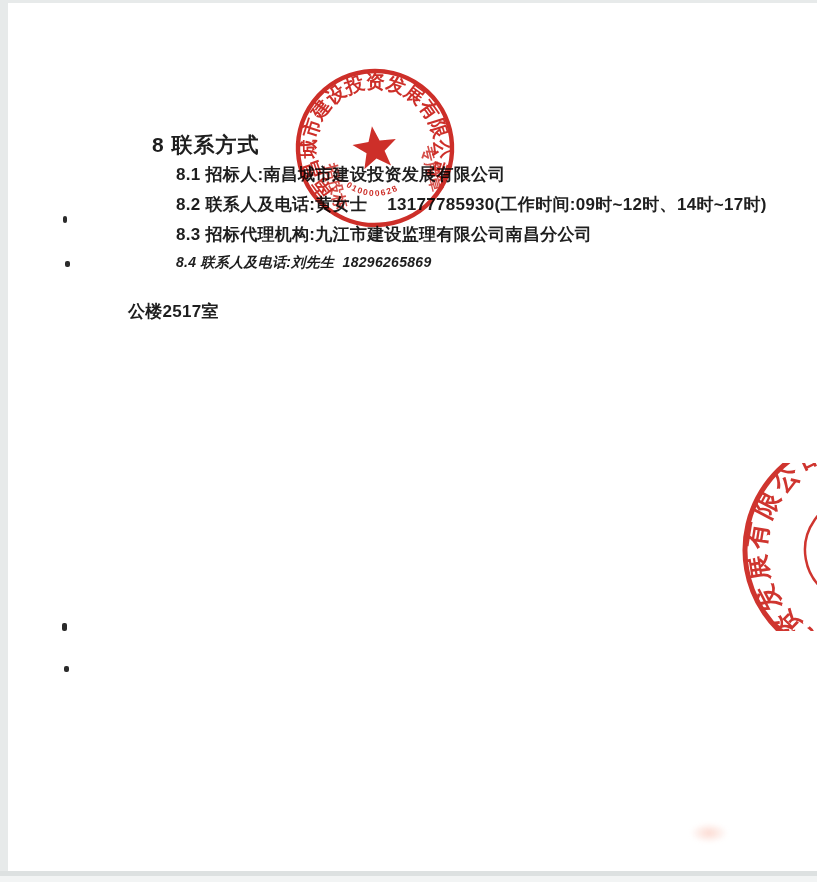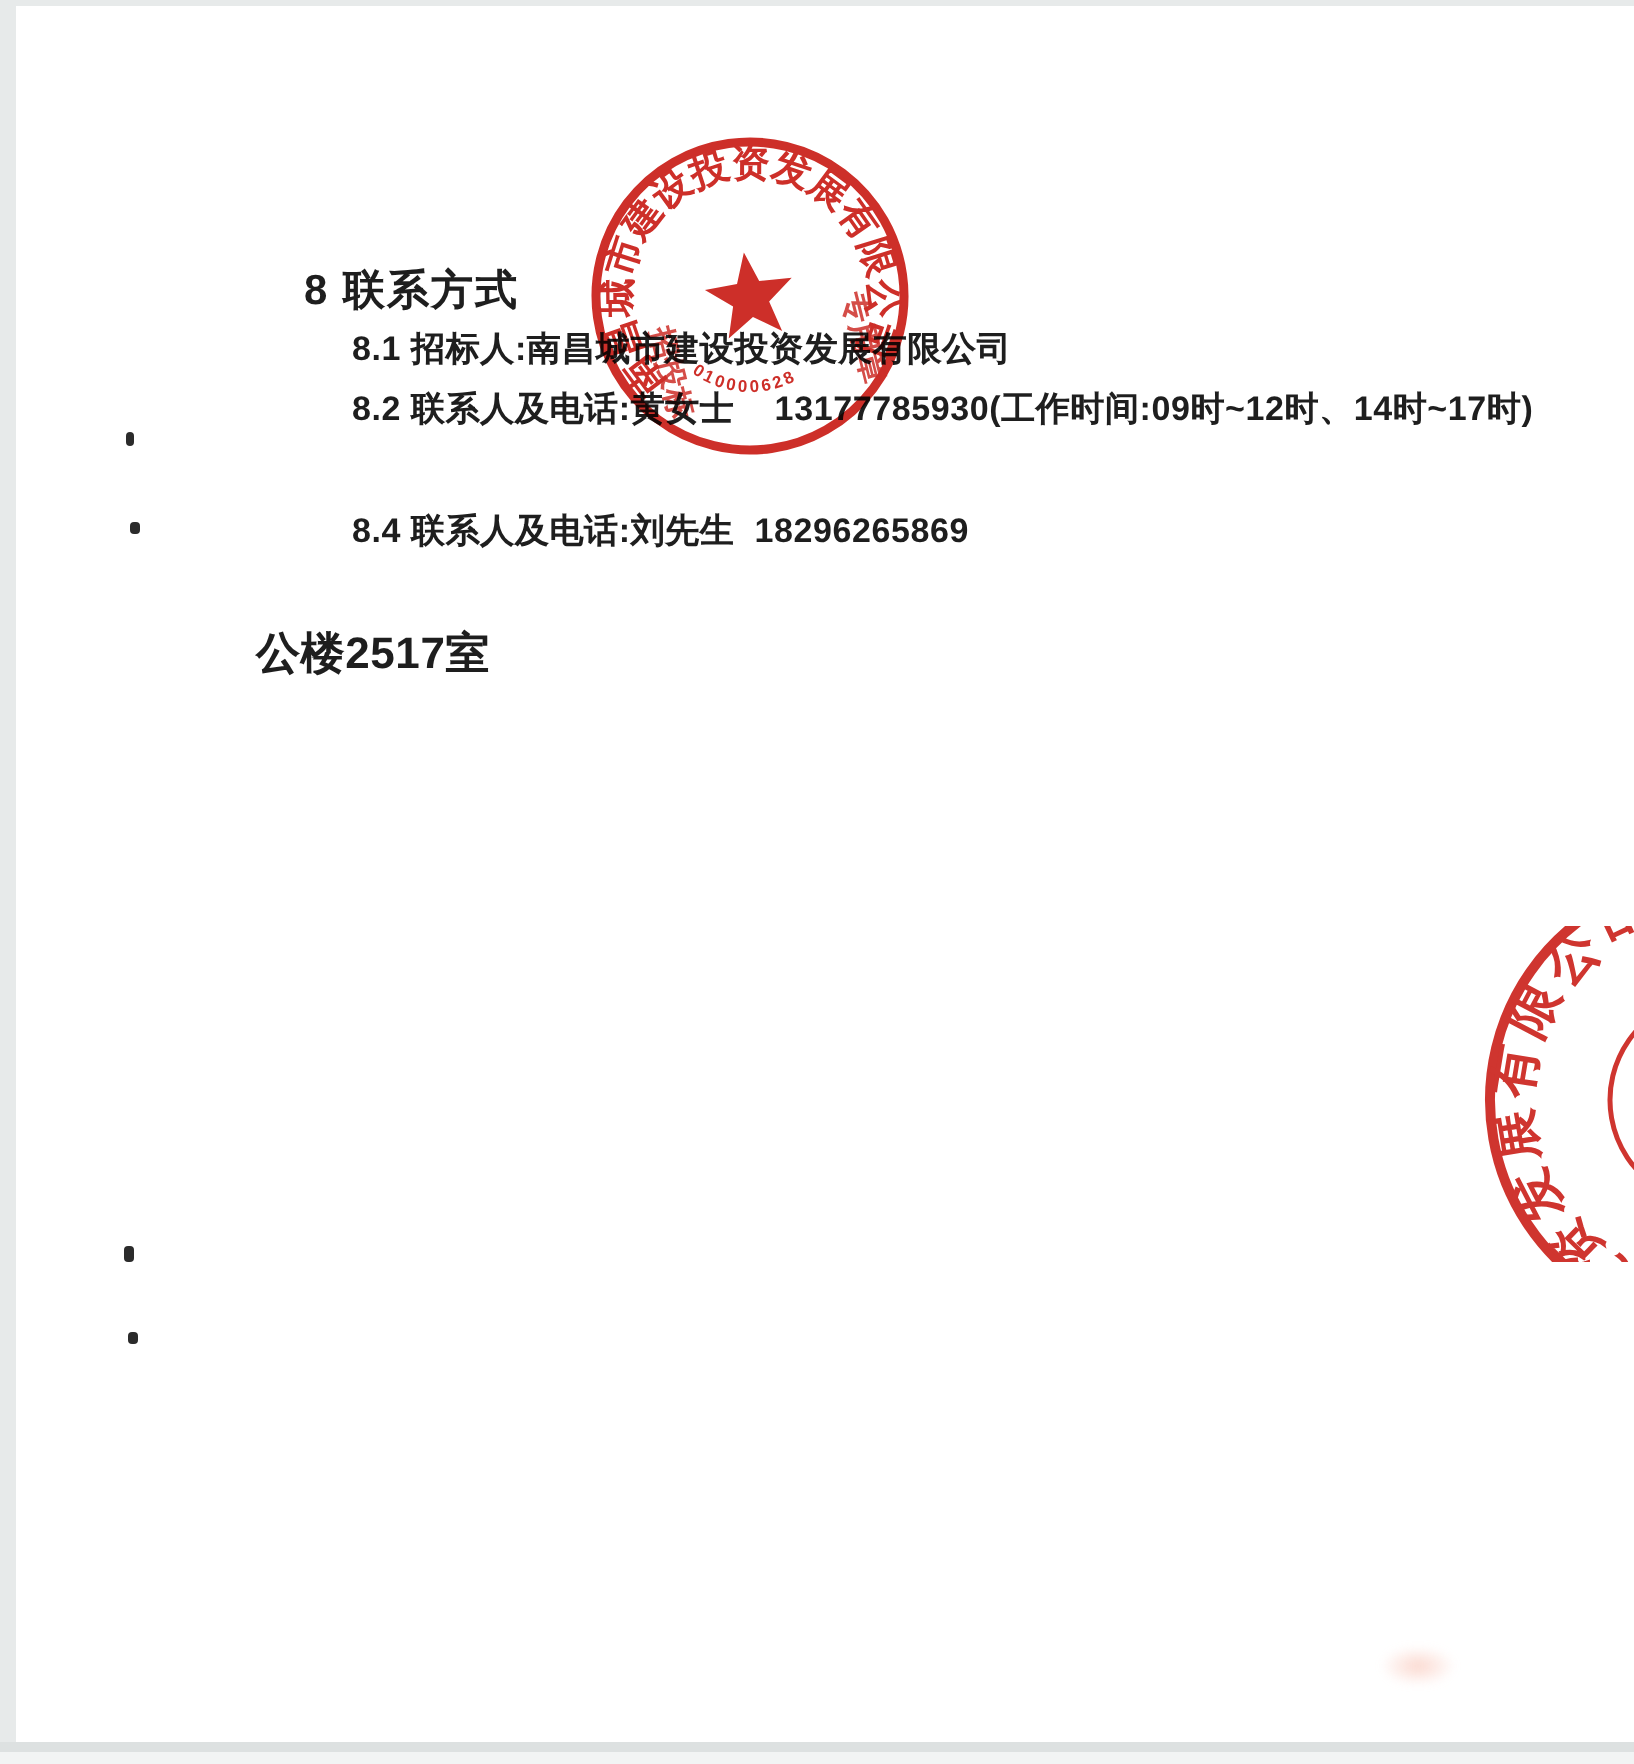"8.3 招标代理机构:九江市建设监理有限公司南昌分公司" div.doc-text { html: none -> <div>8.3 招标代理机构:九江市建设监理有限公司南昌分公司</div> }
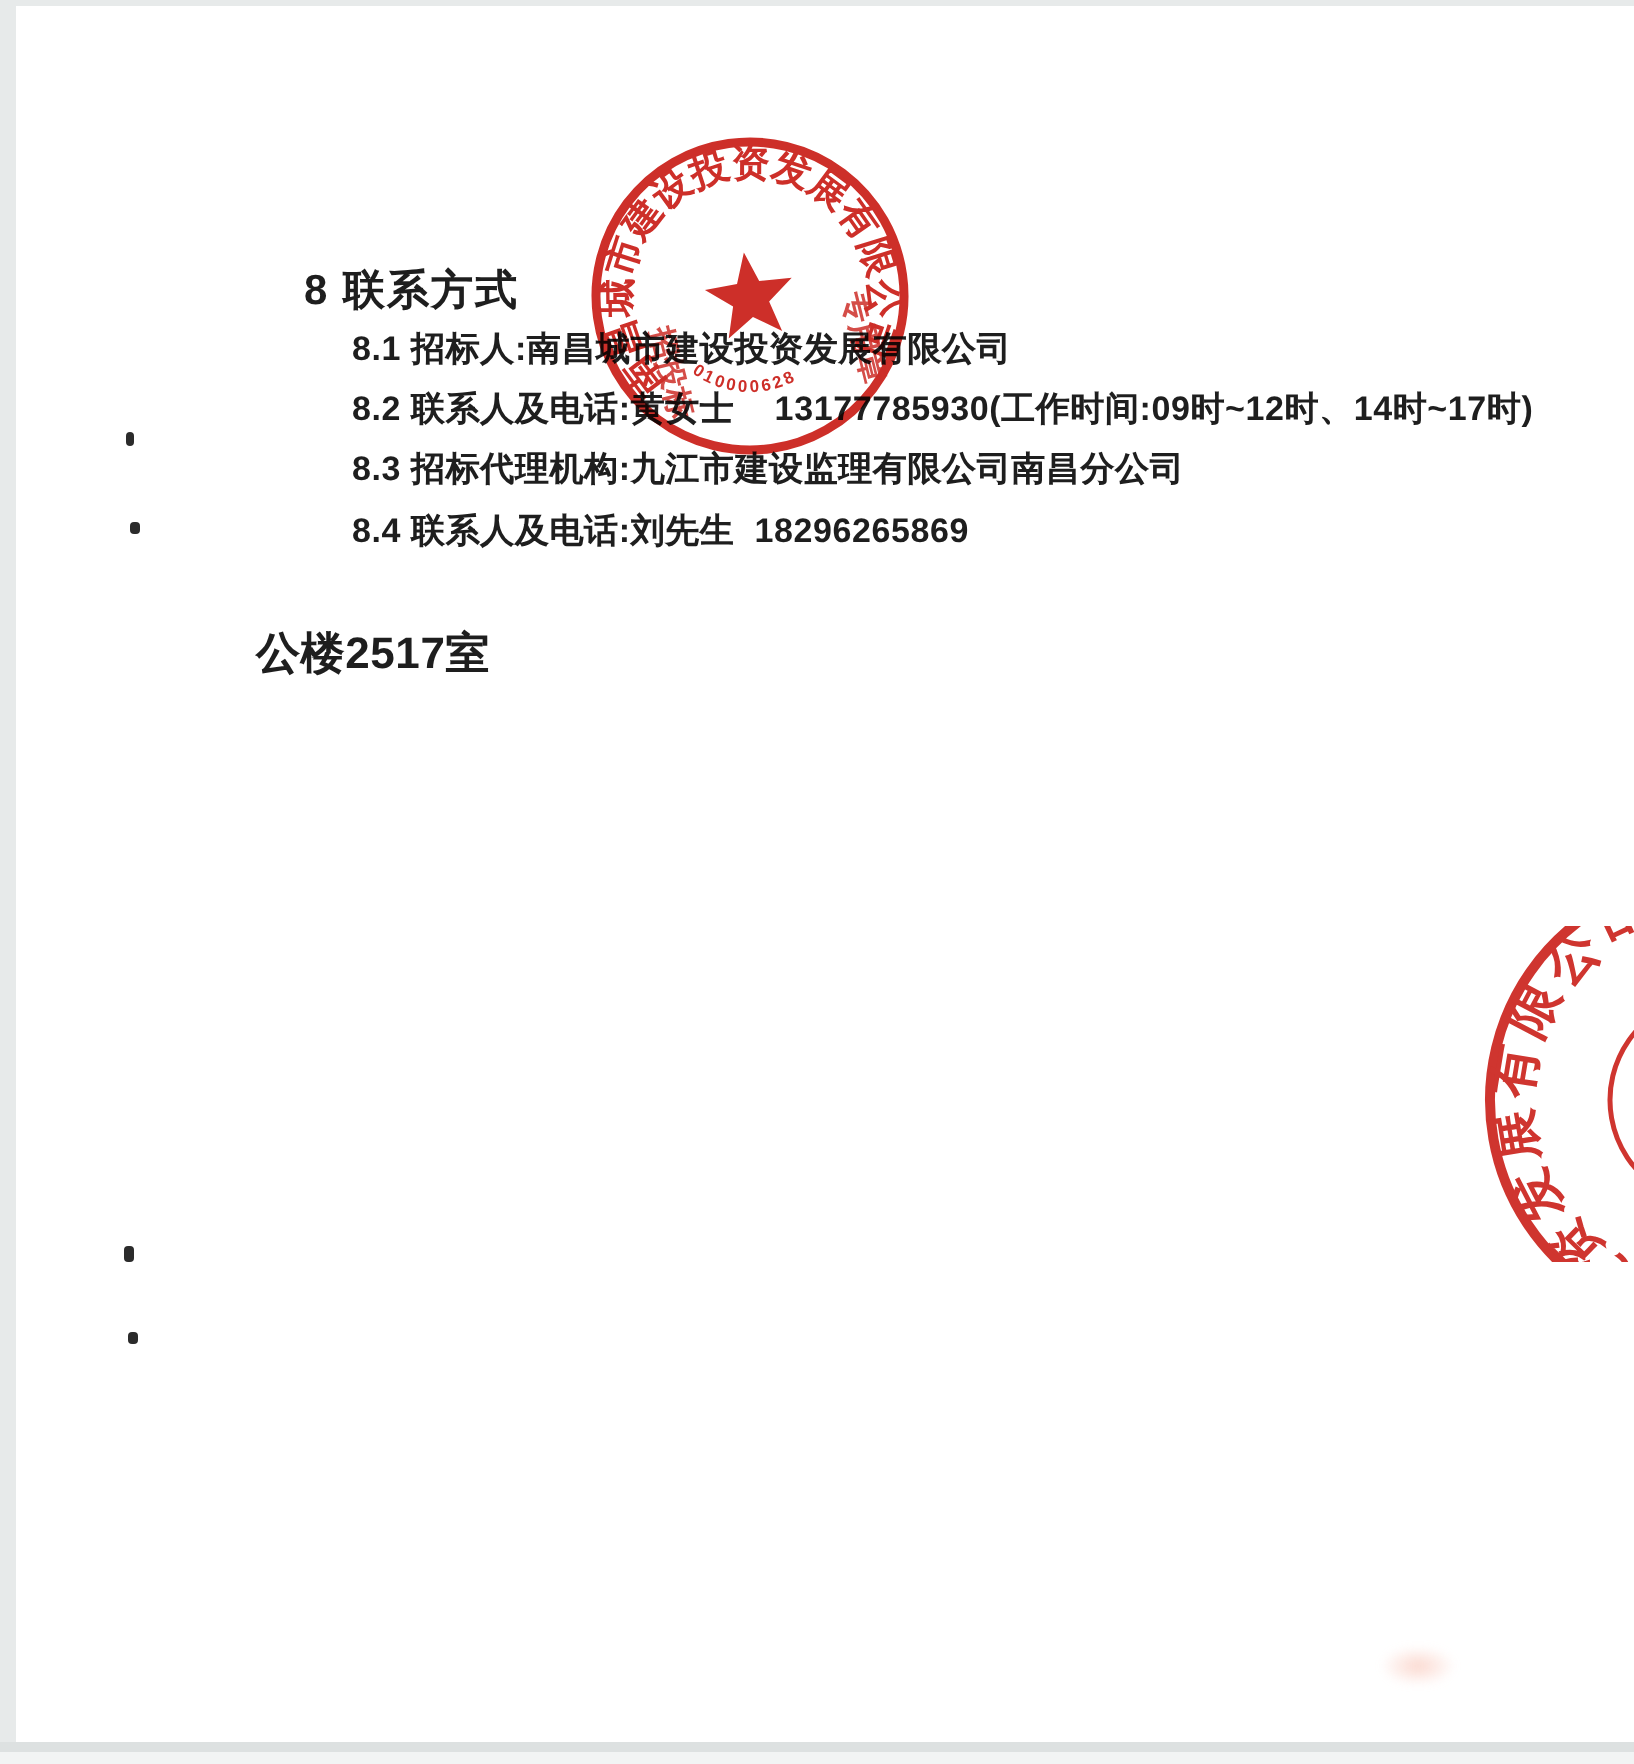"8.4 联系人及电话:刘先生 18296265869" .l3 { font-size: 17px -> 14px; font-style: none -> italic }
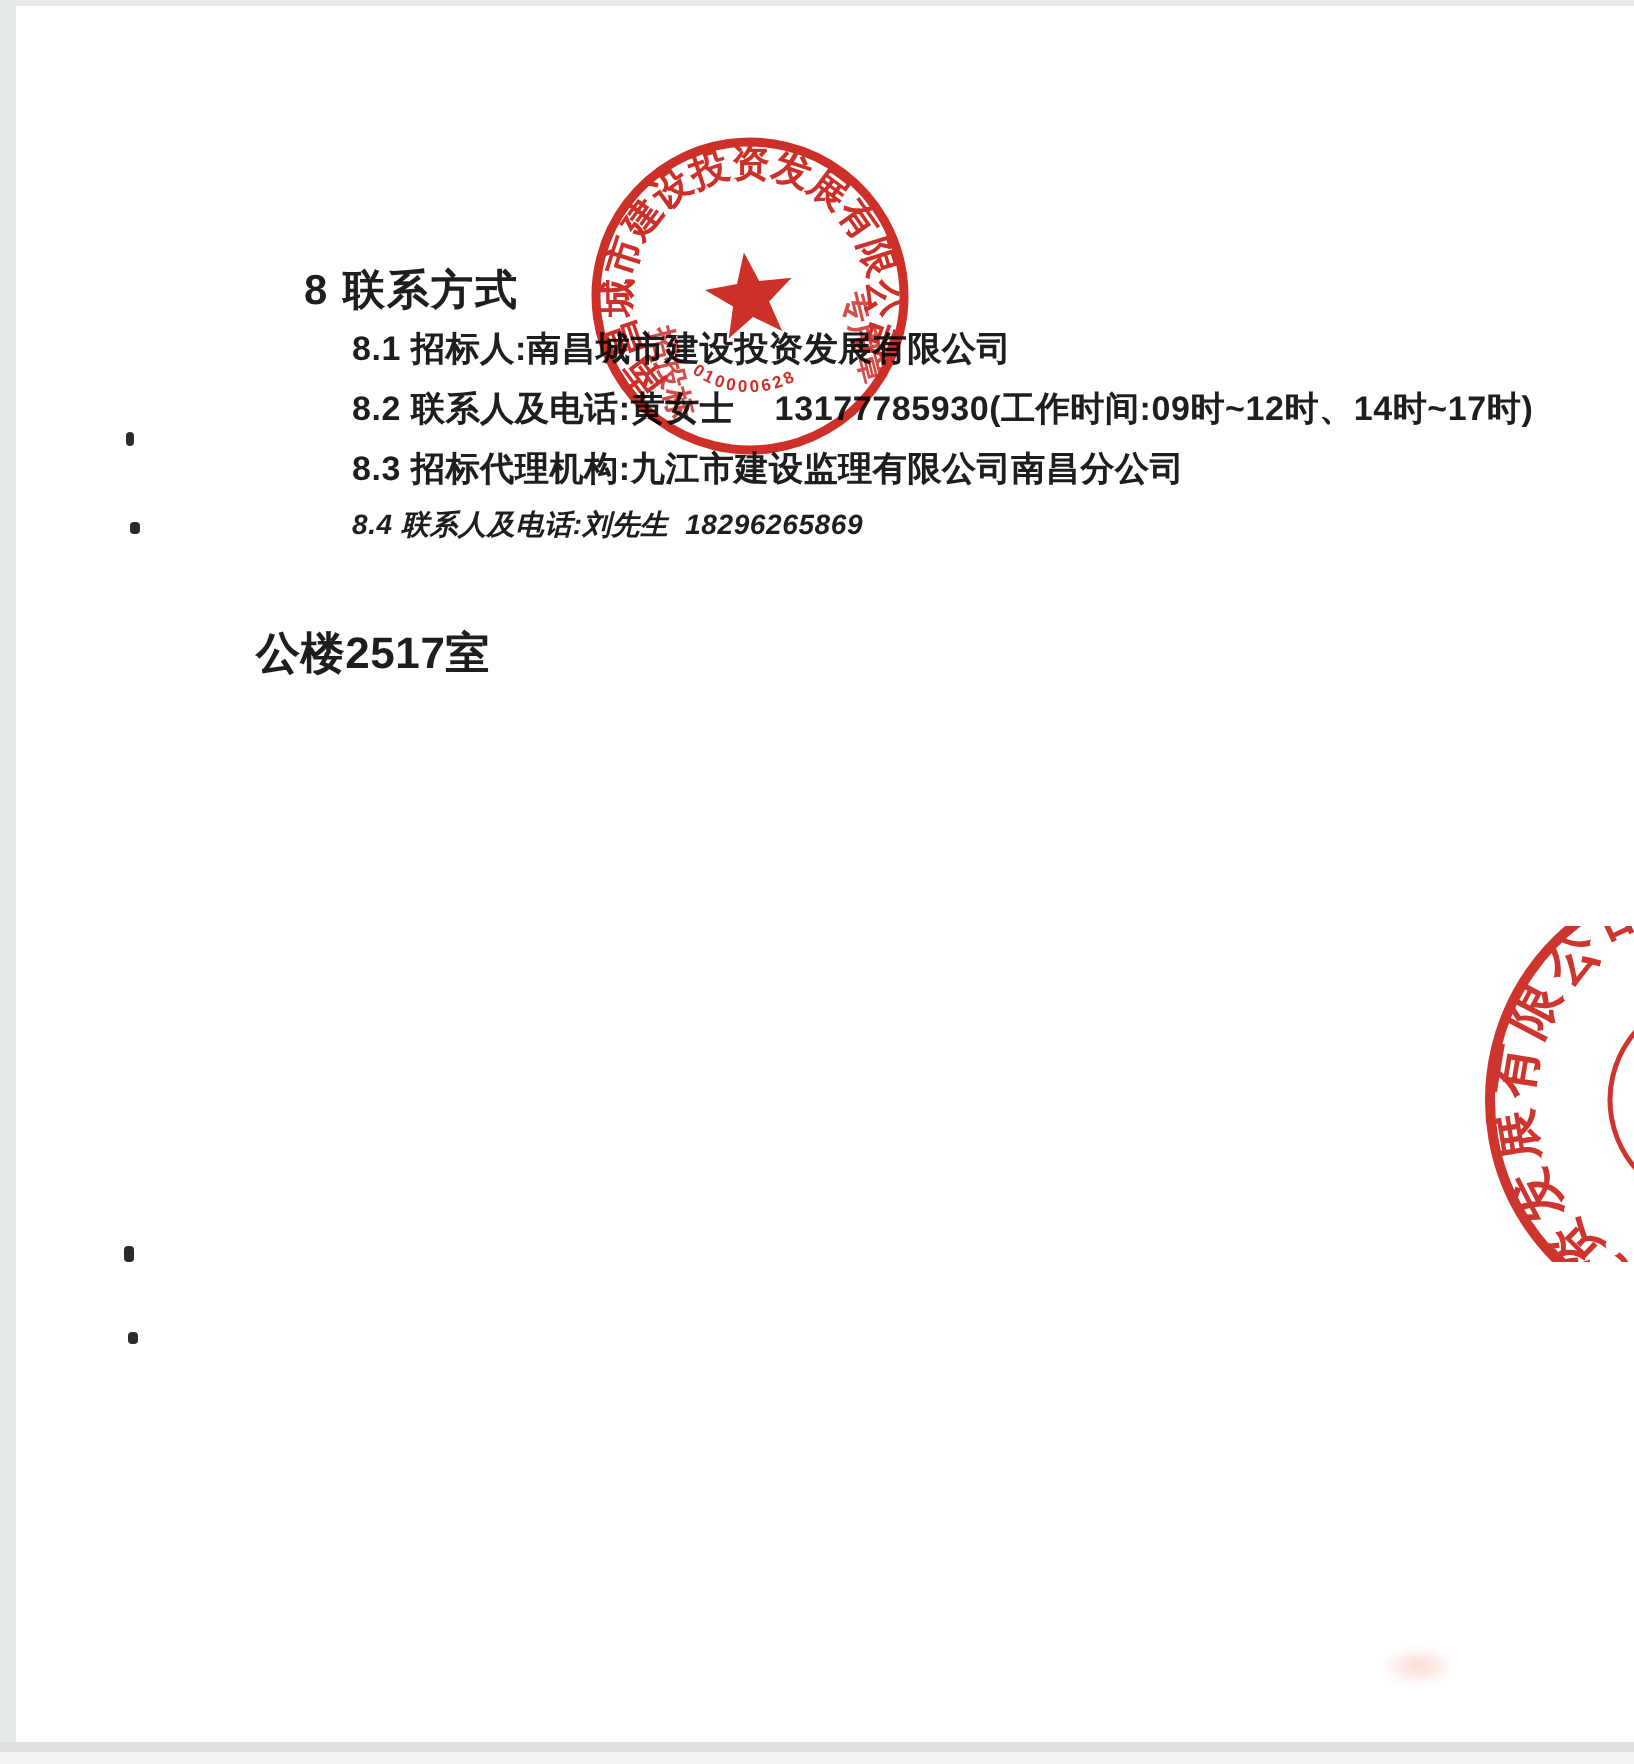"公楼2517室" .l5 { font-size: 22px -> 17px; top: 312px -> 300px }
